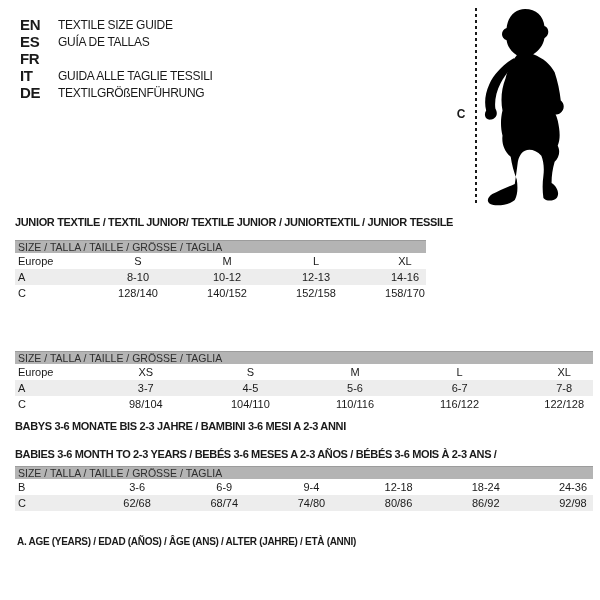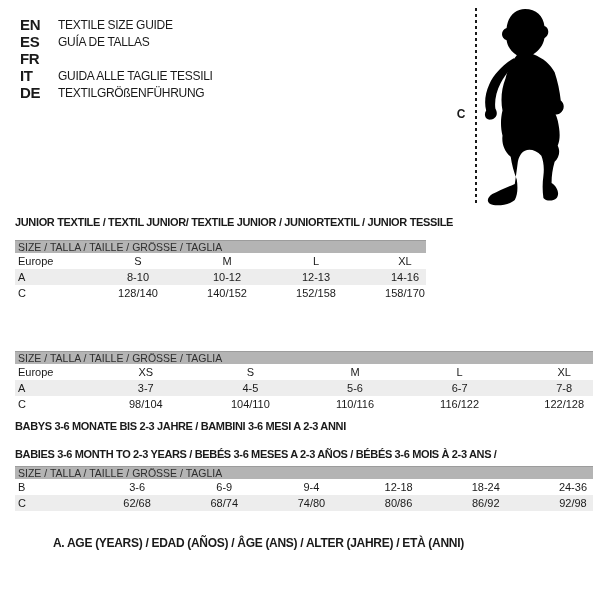"A. AGE (YEARS) / EDAD" .footnote { font-size: 12px -> 10px; margin-left: 36px -> none }
